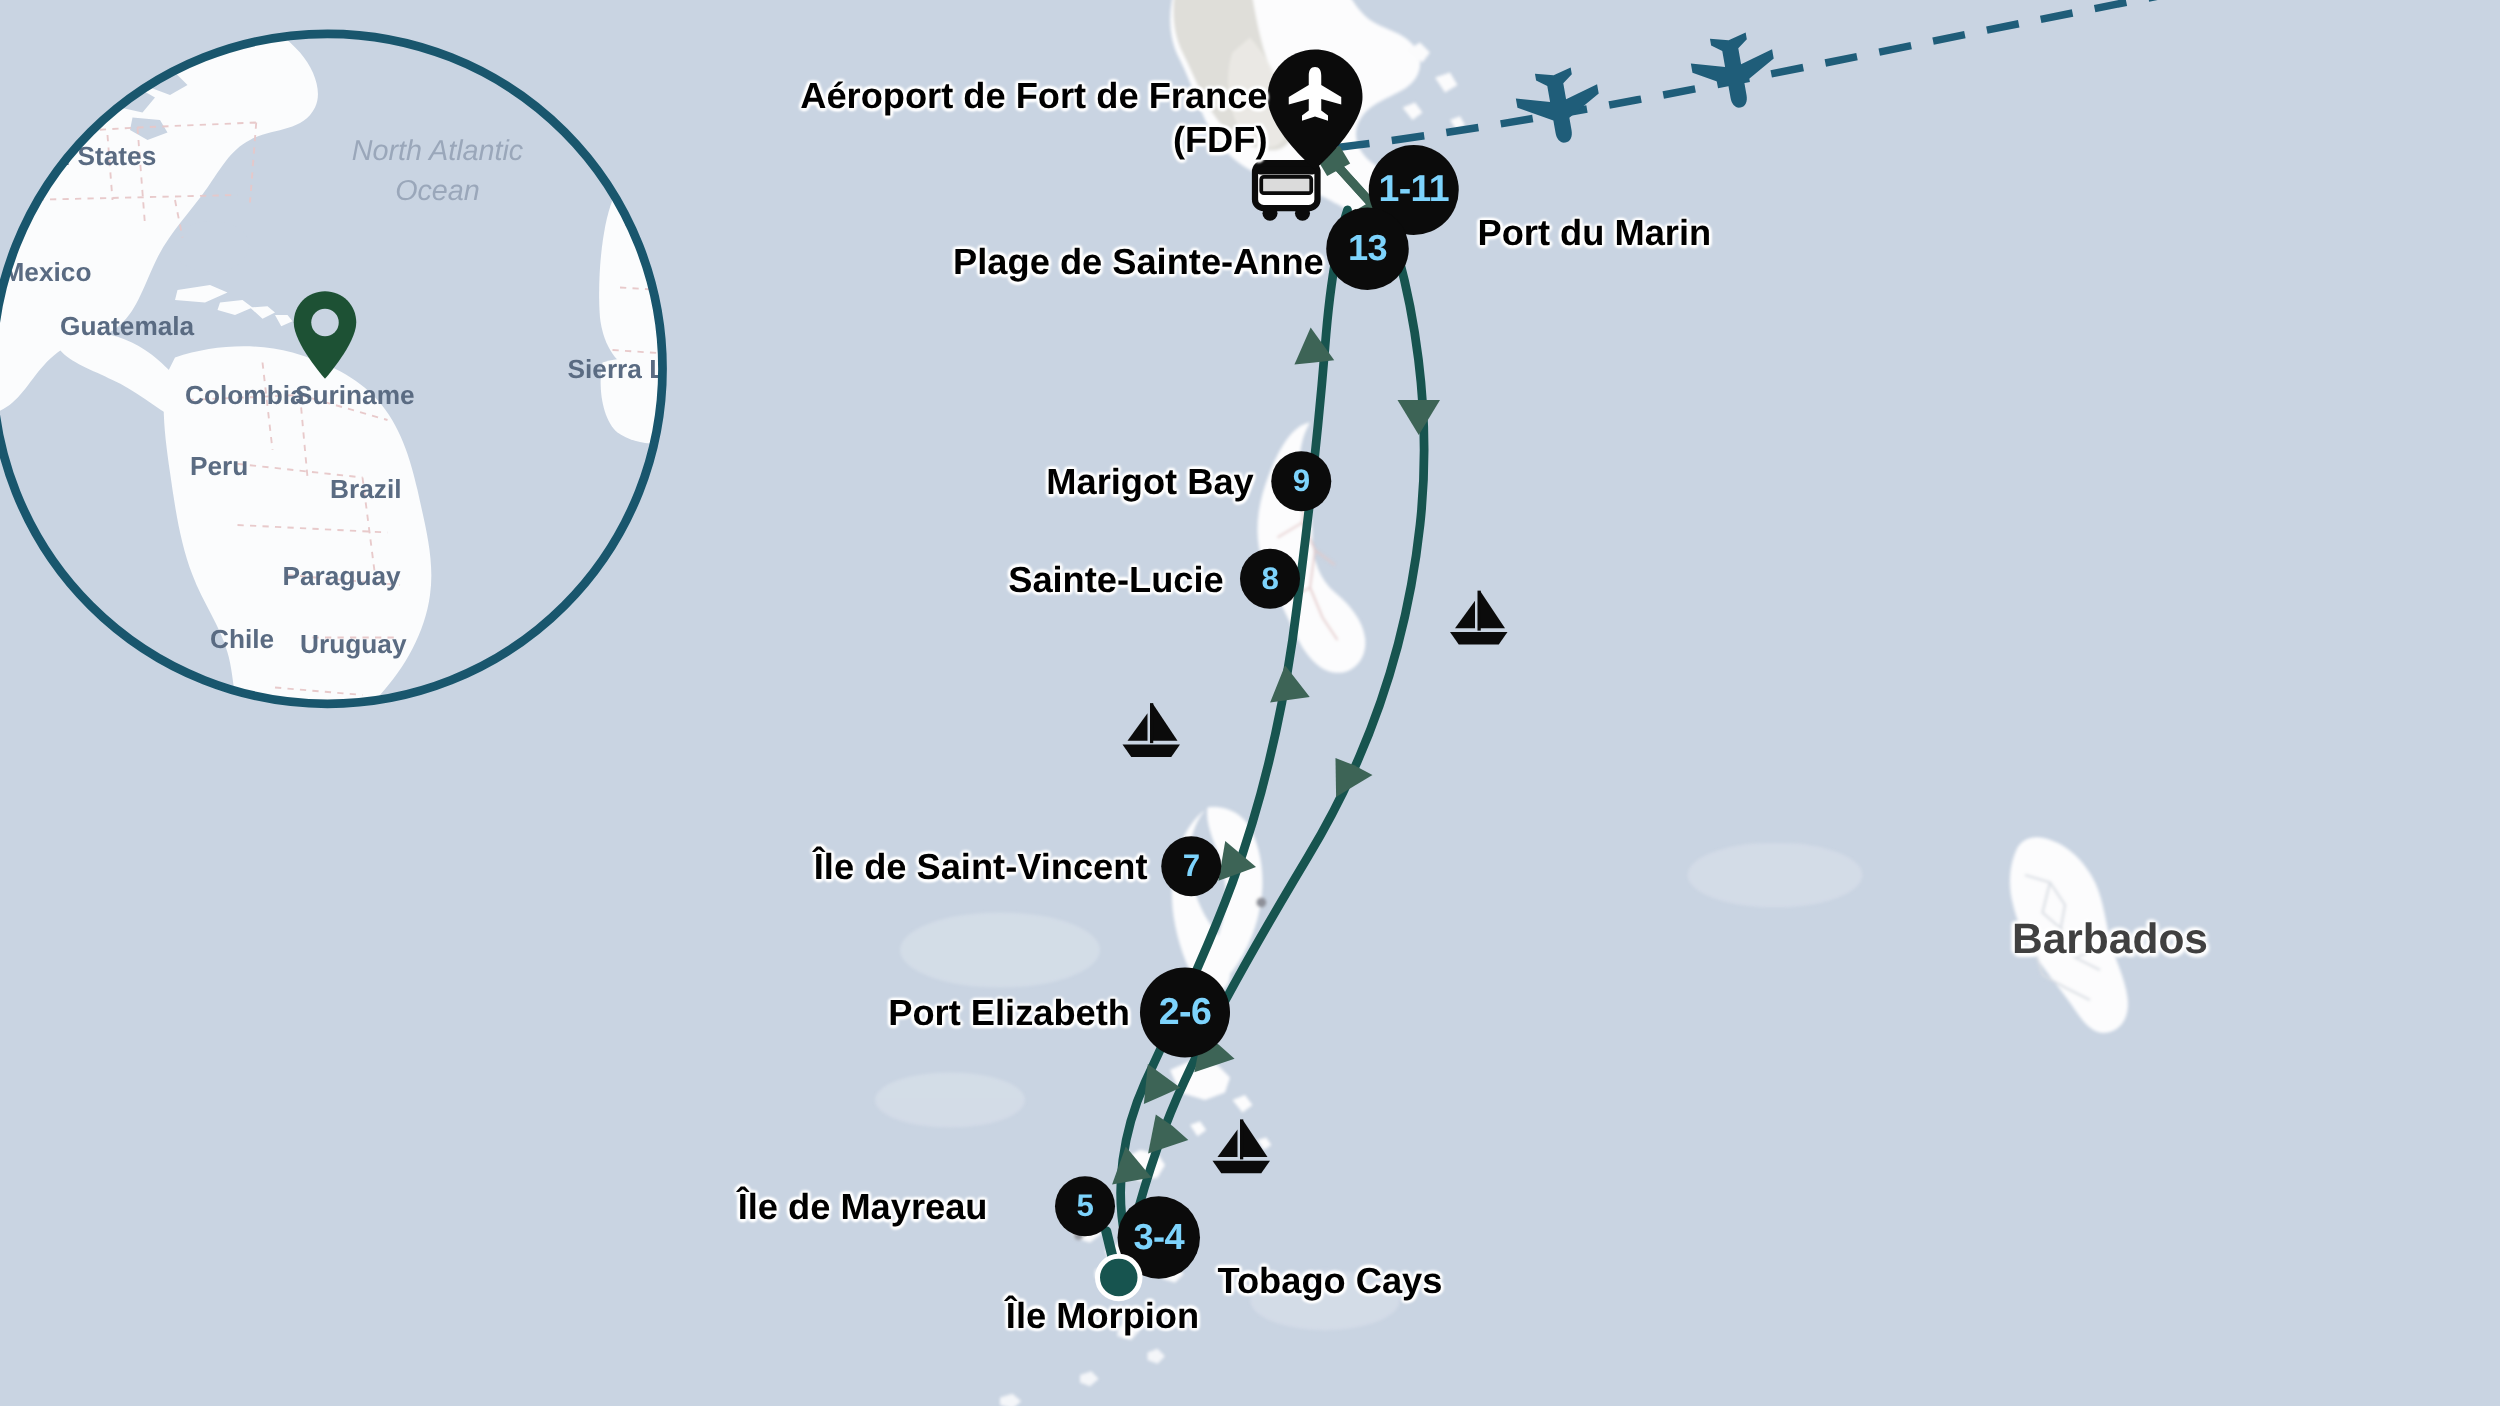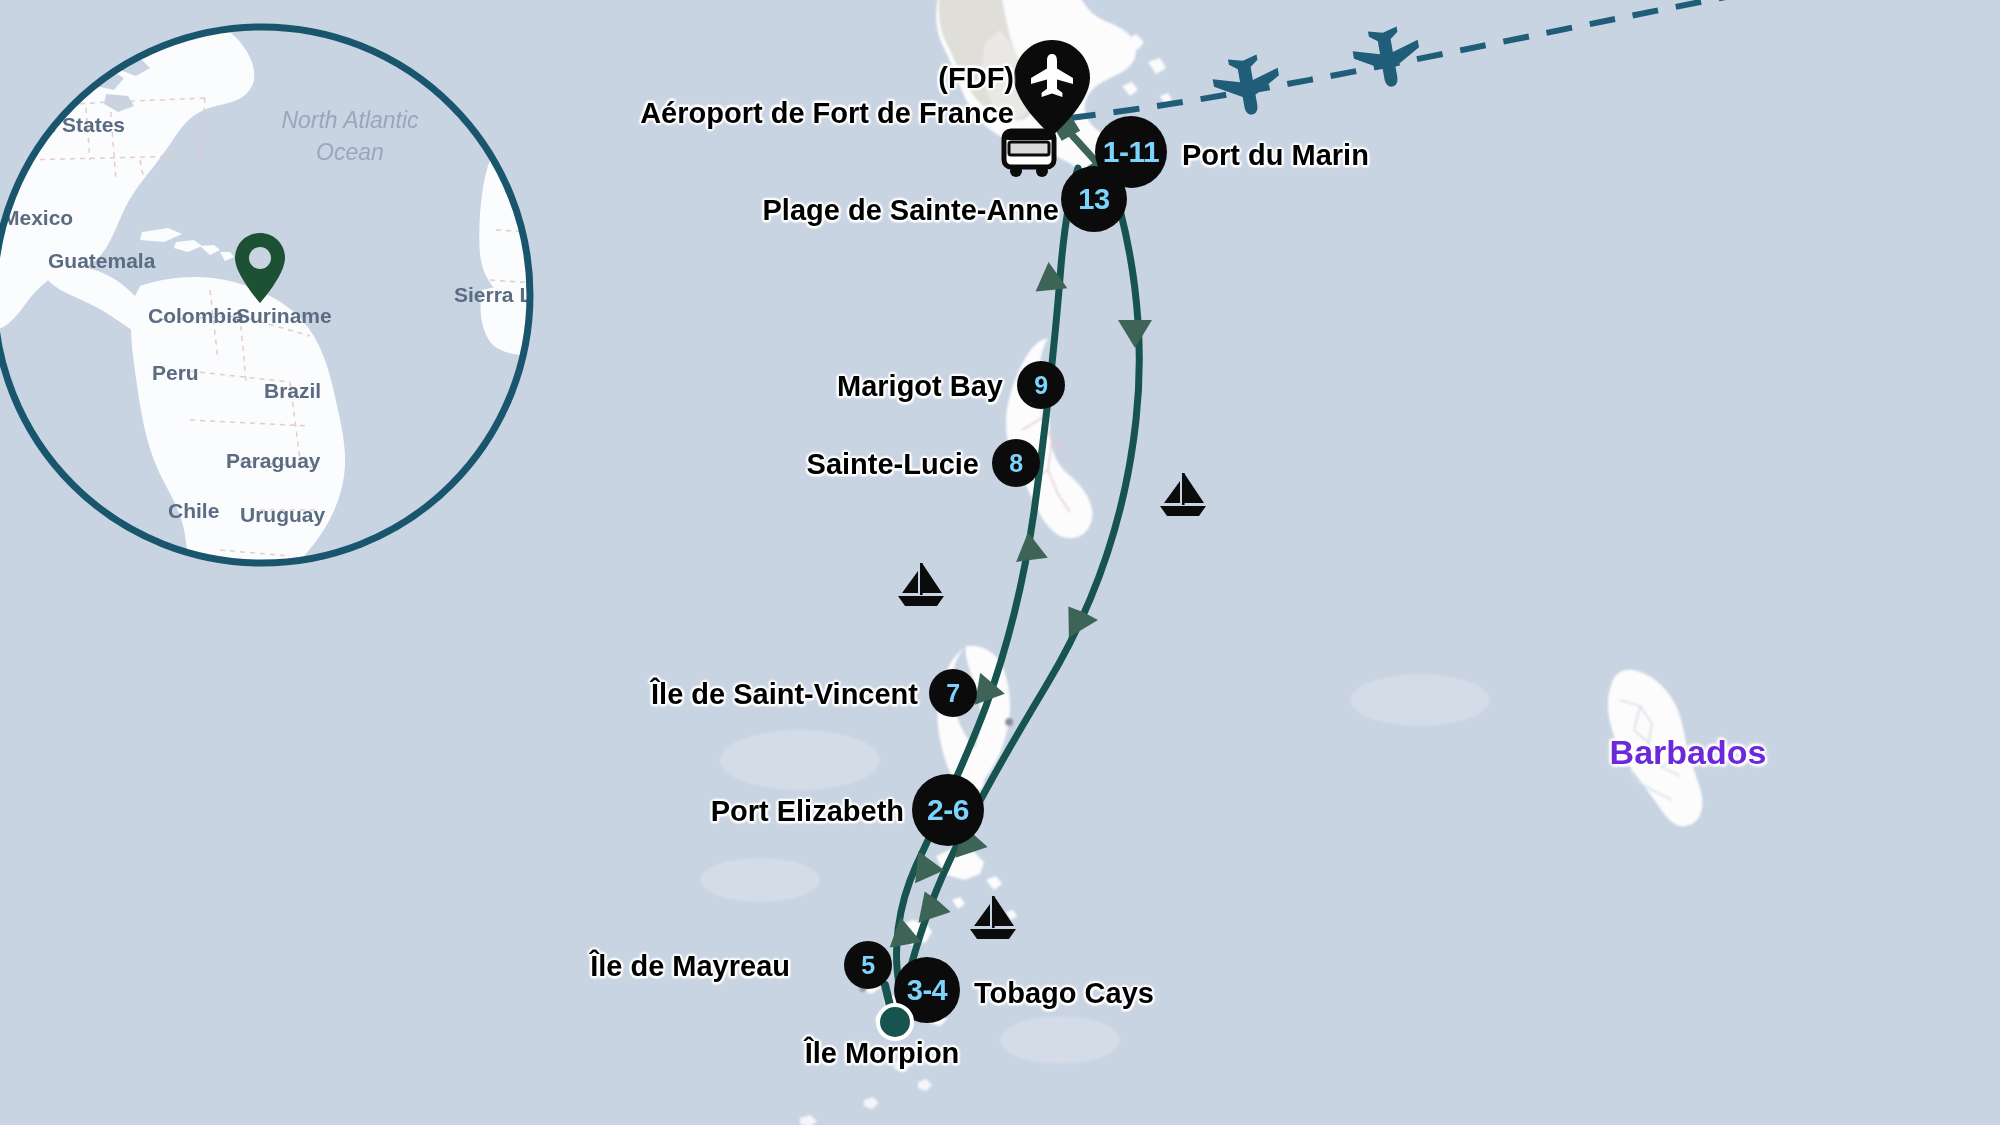"(FDF)" div { order: before "Aéroport de Fort de France" -> after "Aéroport de Fort de France" }
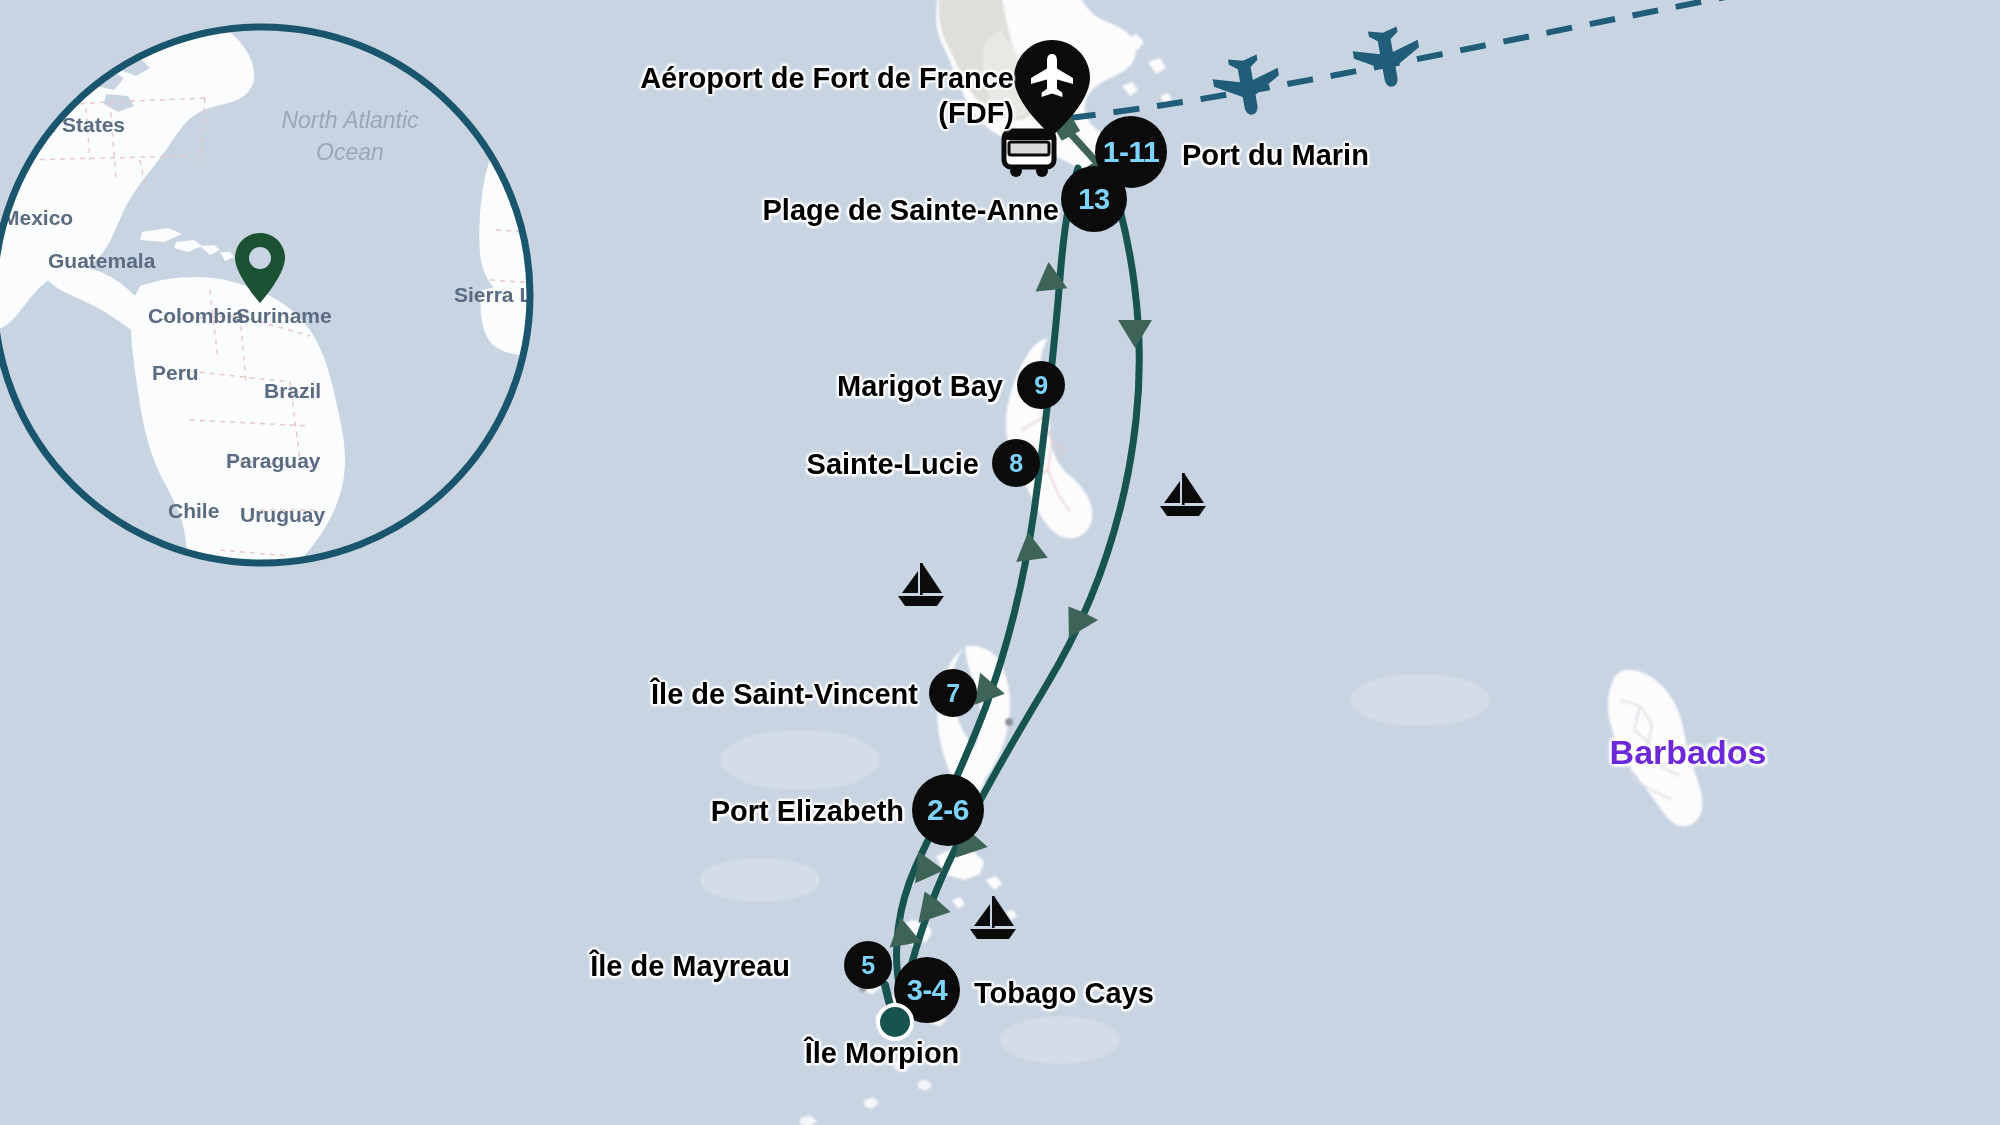"Port du Marin" .mlabel.right { margin-top: none -> 32px }
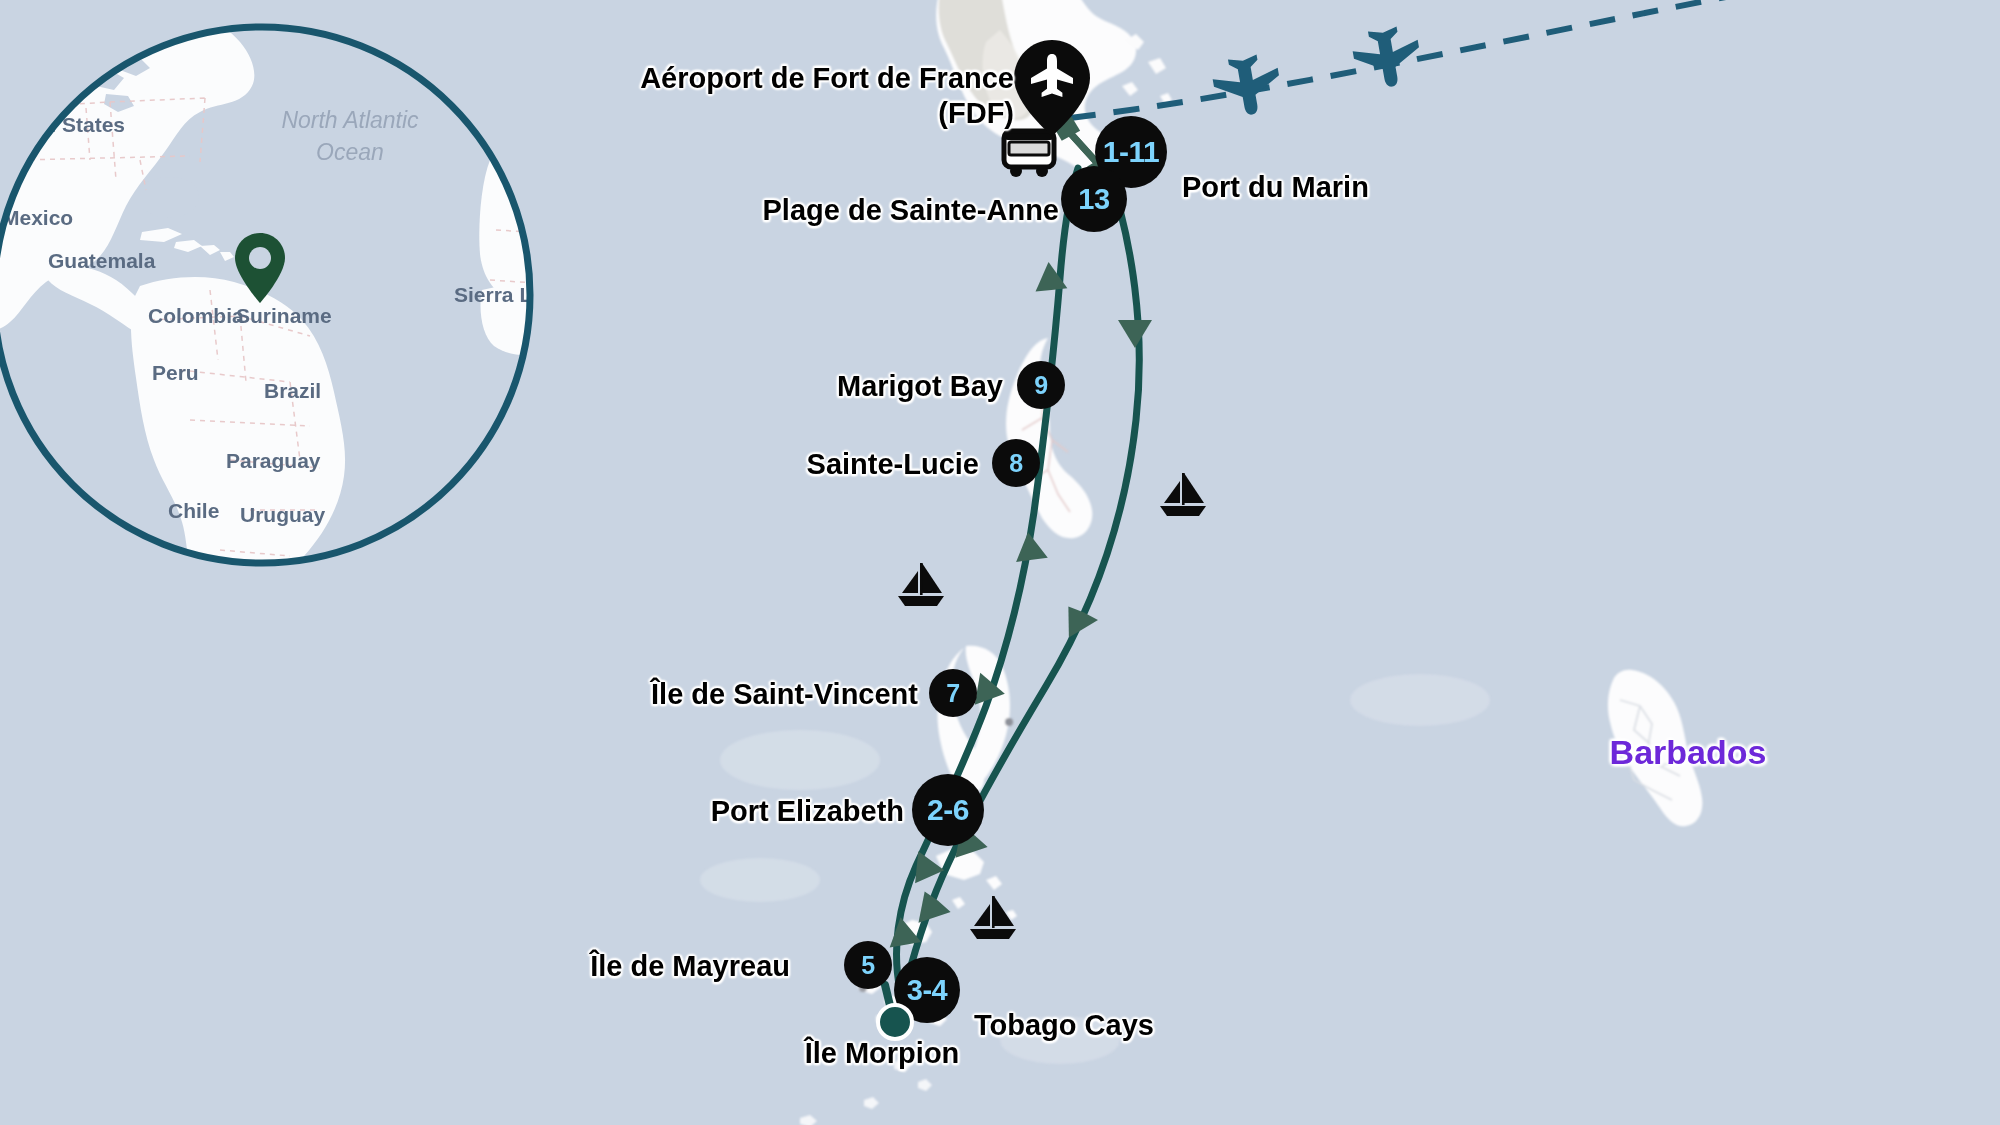"Barbados" .country-label { color: #6d28d9 -> #404040 }
